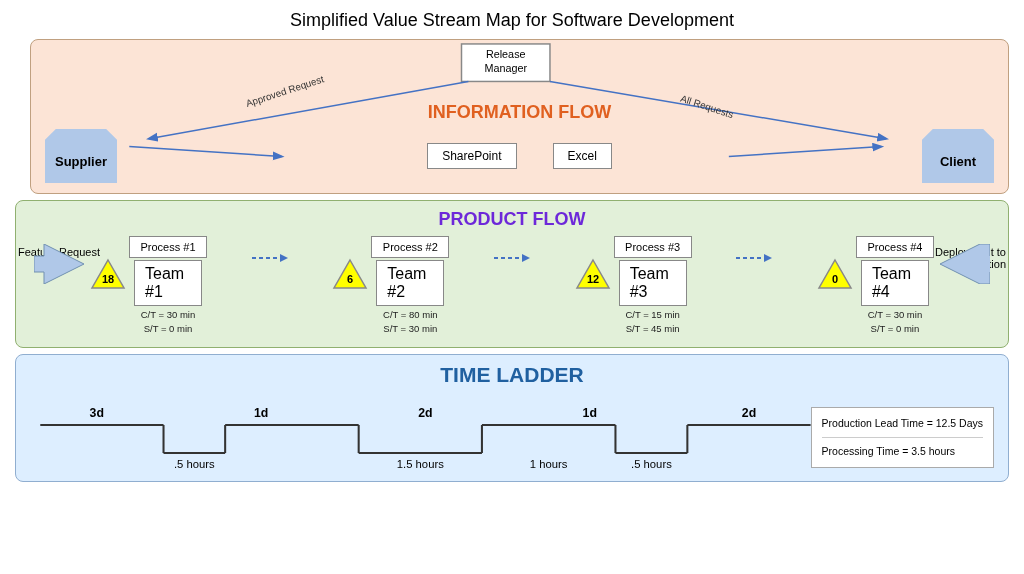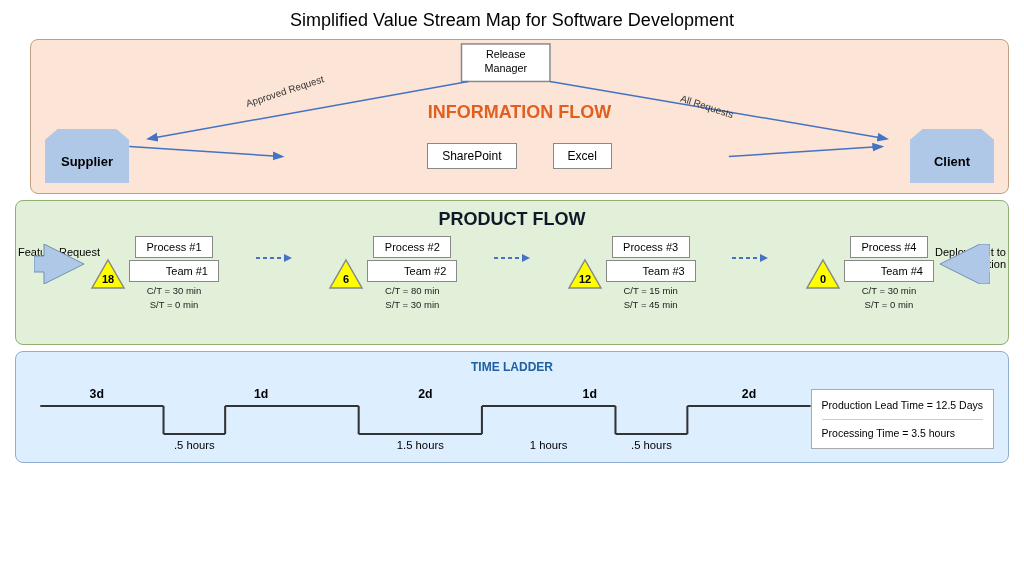"Supplier" .factory-shape { width: 84px -> 72px }
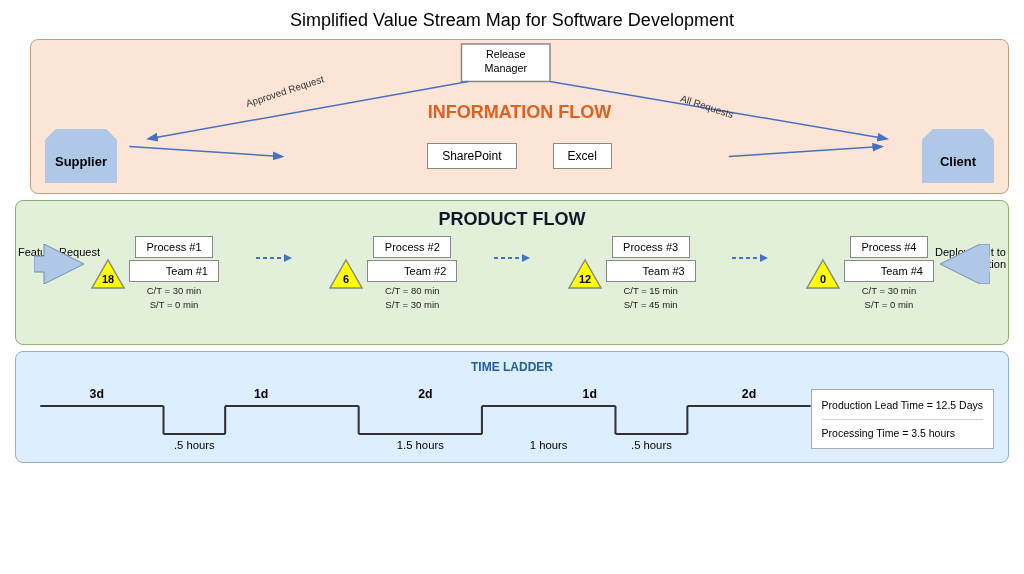"PRODUCT FLOW" .product-flow-label { color: #0f172a -> #6d28d9 }
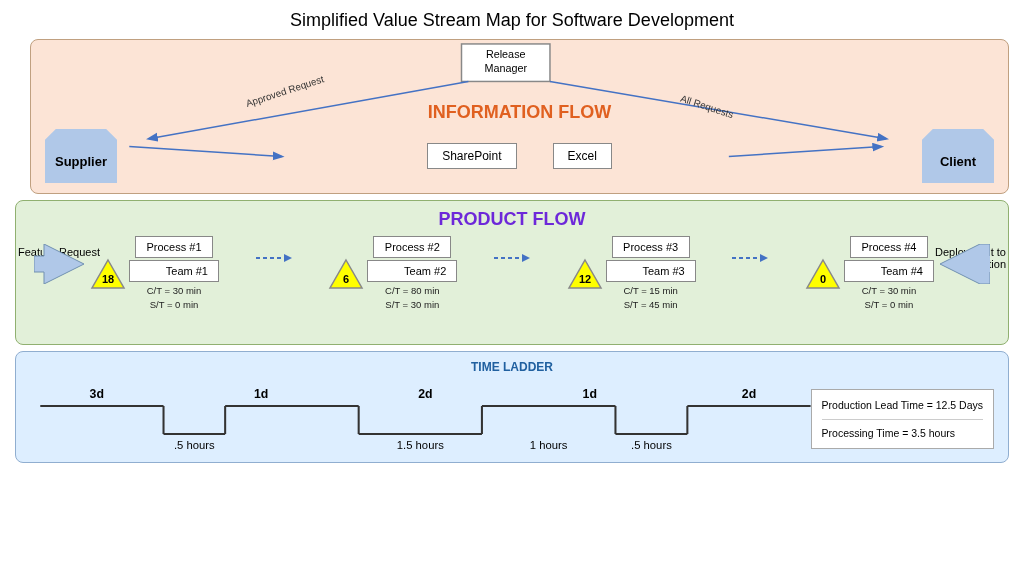"Team #1" .team-box { font-size: 11px -> 16px; text-align: right -> left; width: 90px -> 68px }
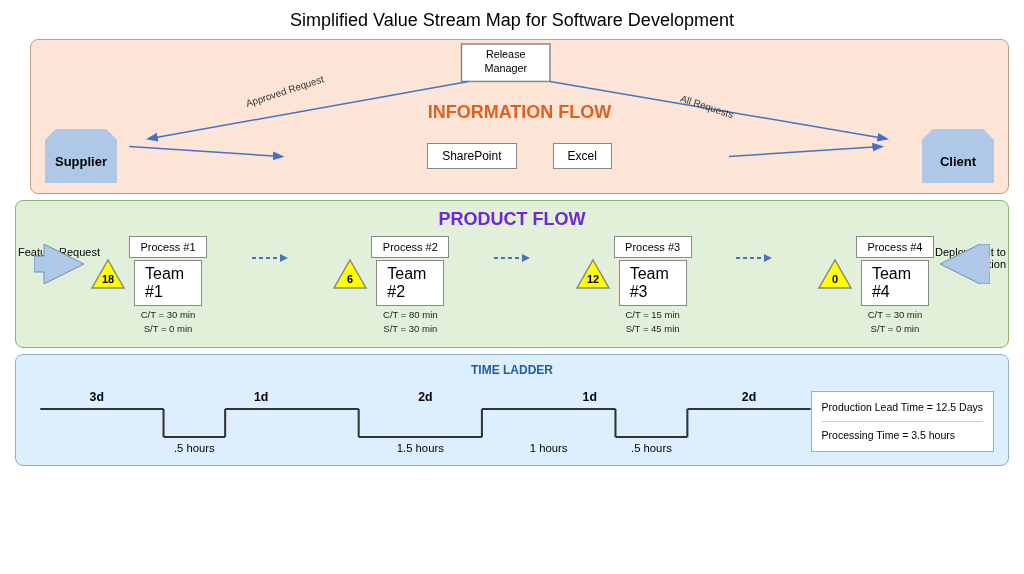"TIME LADDER" .time-ladder-label { font-size: 12px -> 21px; margin-bottom: 10px -> 16px }
